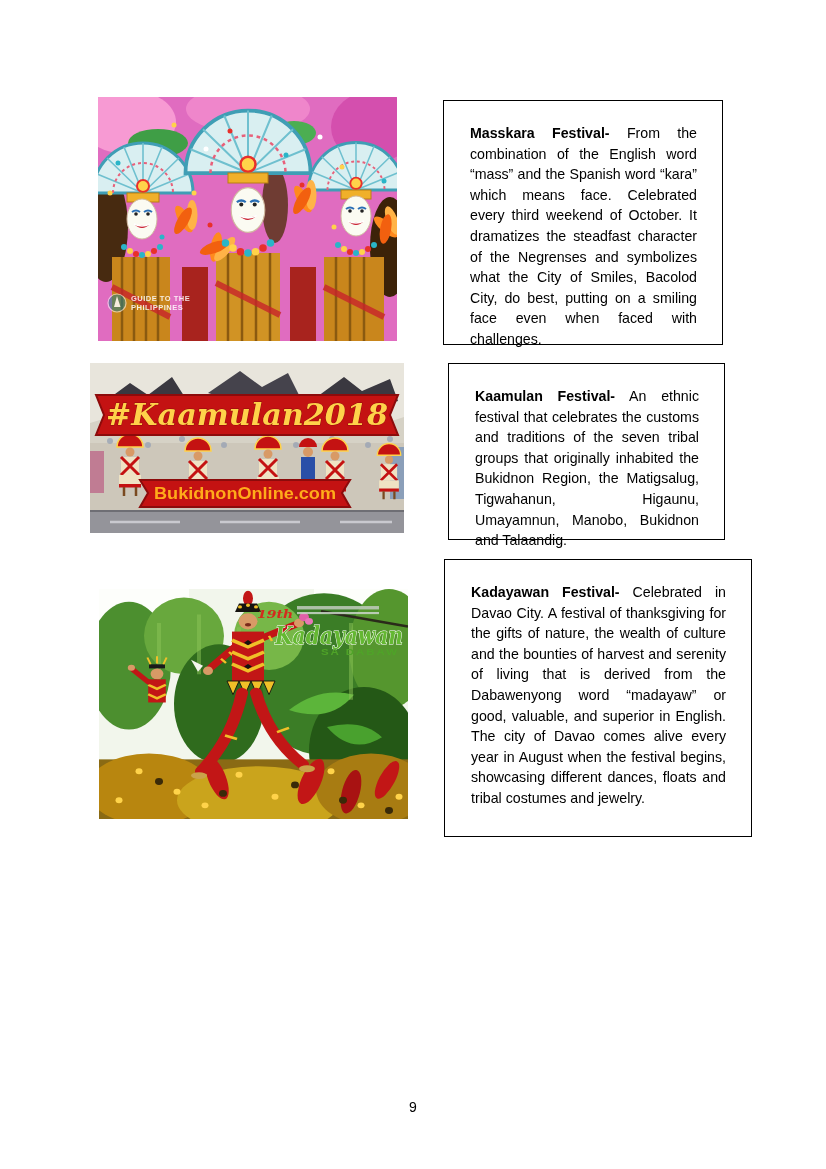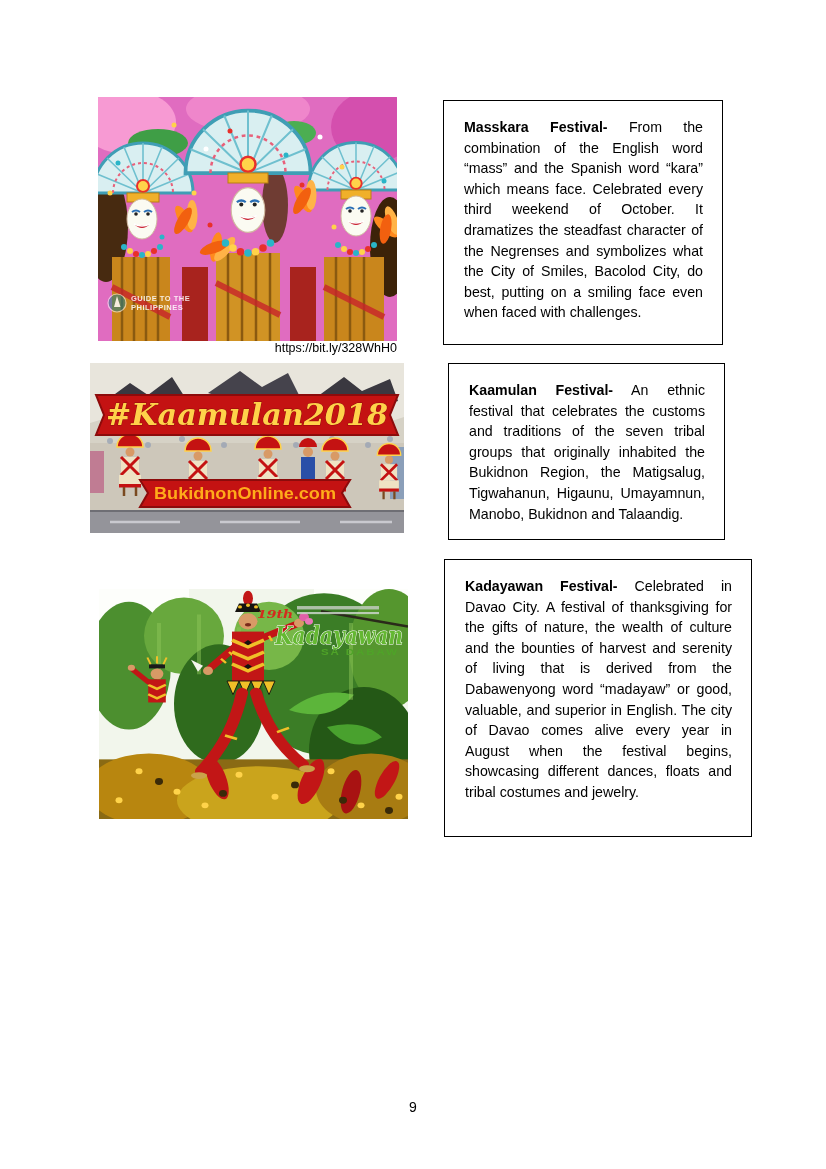"Masskara Festival- From the combination" .textbox p { margin: 8px -> 14px }
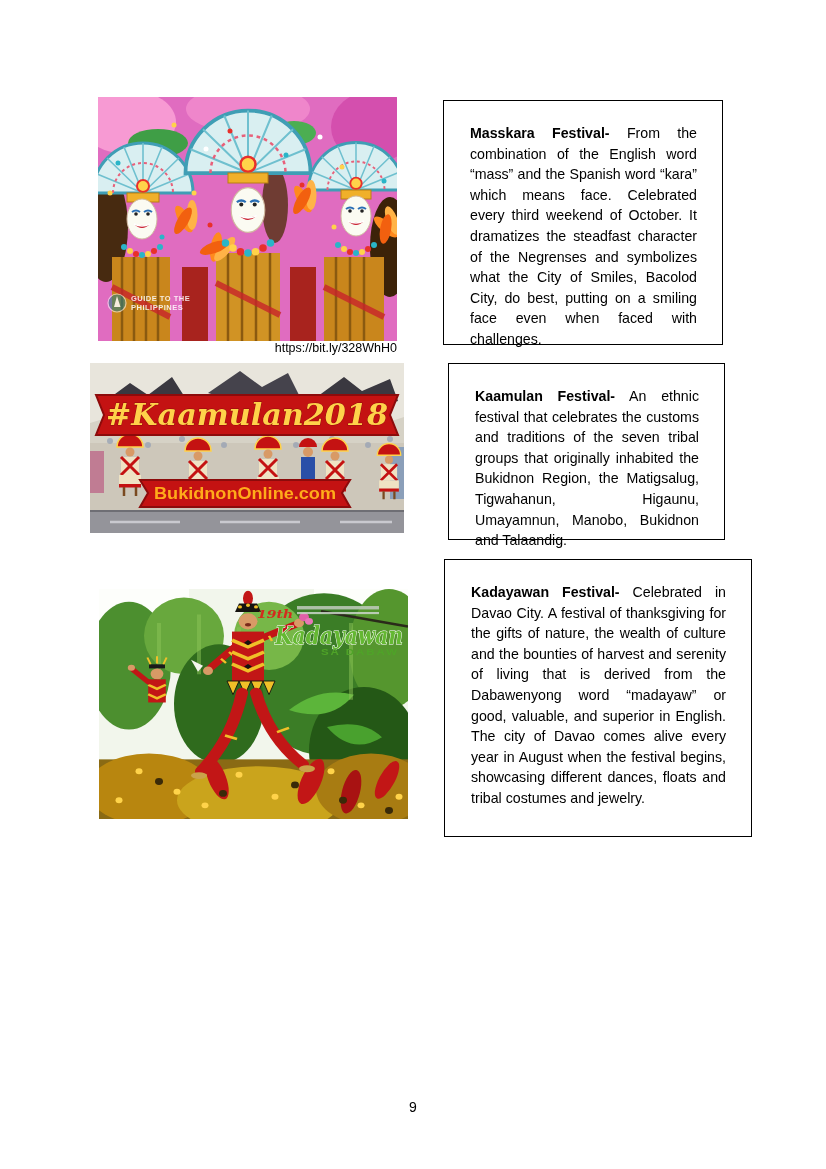"https://bit.ly/328WhH0" div.caption { html: <div> <span>https://bit.ly/328WhH0</span> </div> -> none }
